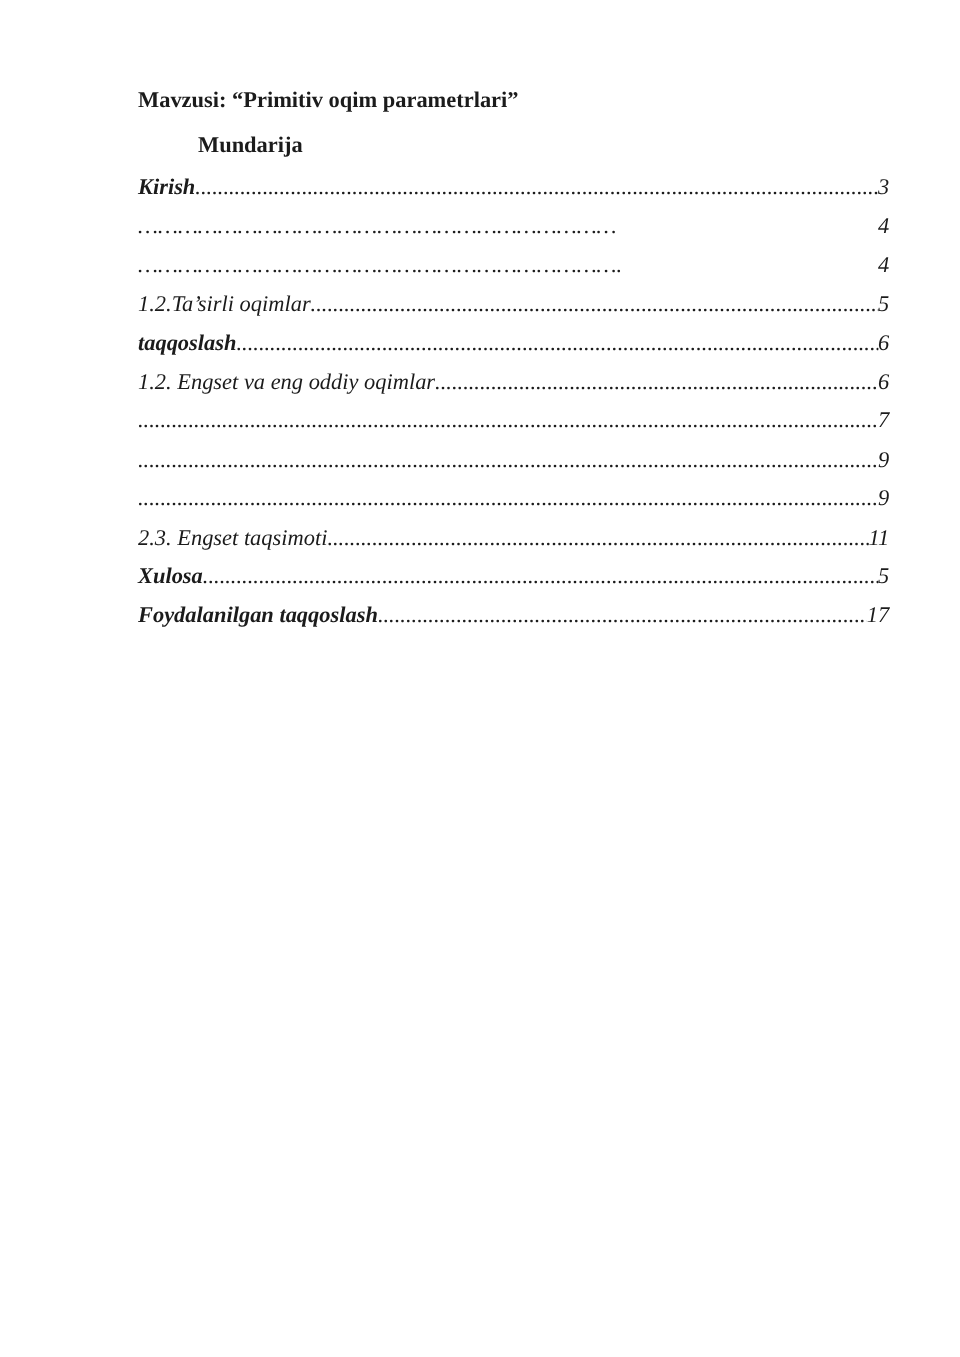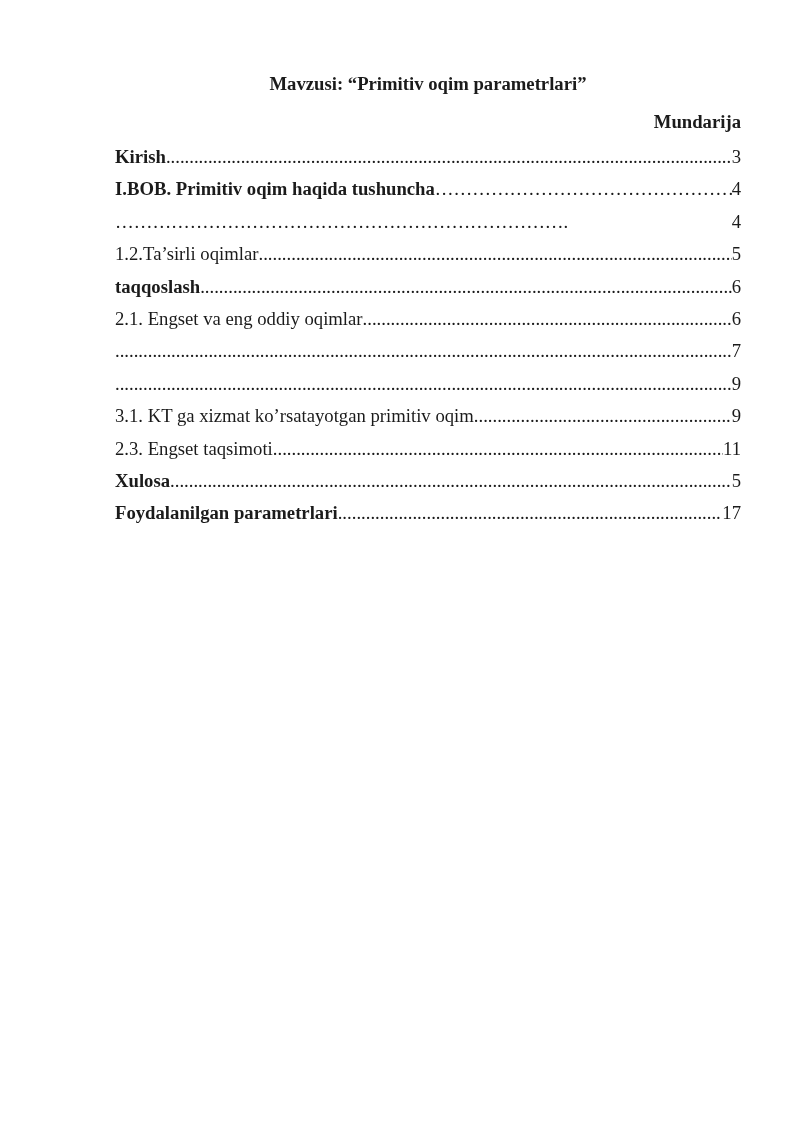"Mavzusi: “Primitiv oqim parametrlari”" .doc-title { text-align: center -> none }
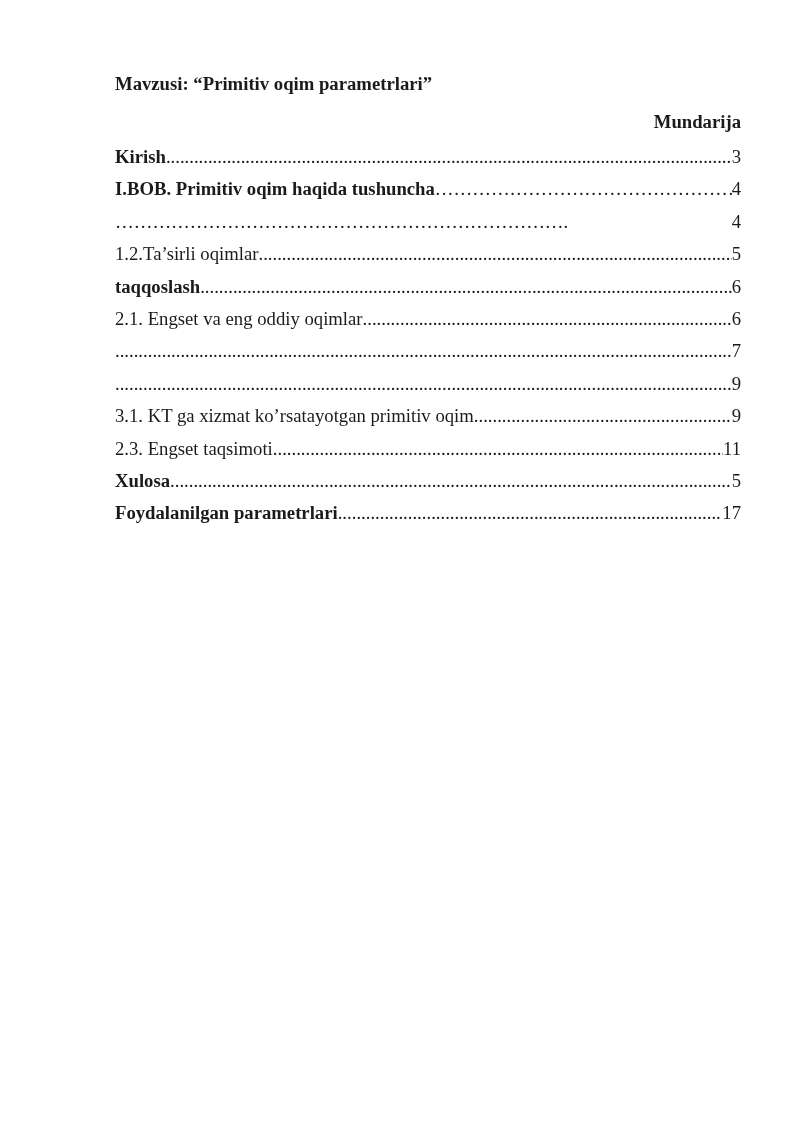"Mundarija" .doc-subtitle { text-align: right -> left }
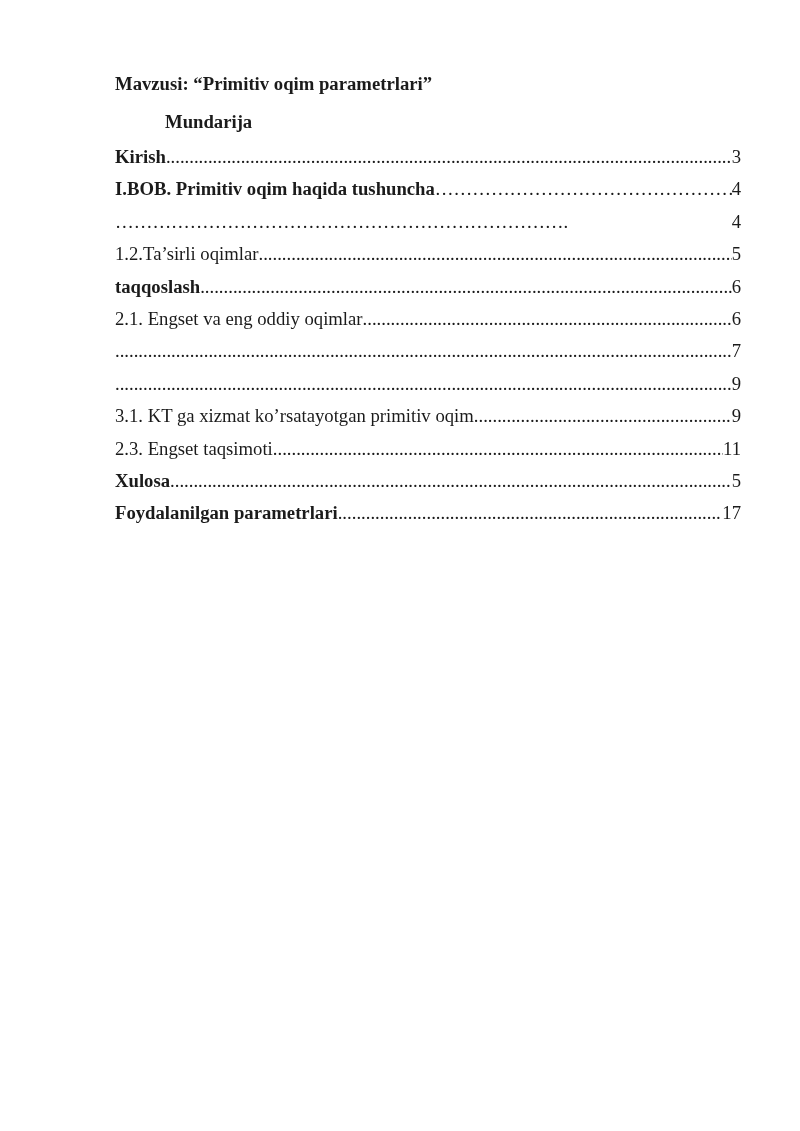"Kirish" .toc-row { font-style: none -> italic }
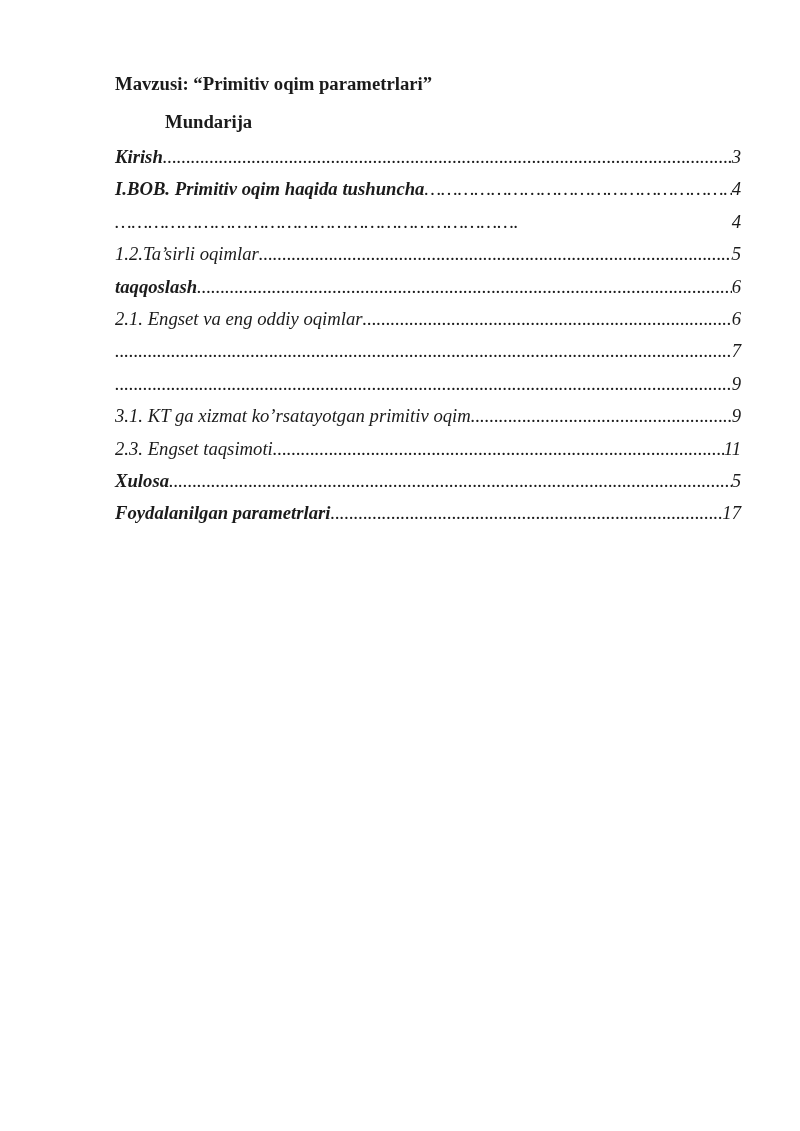"I.BOB. Primitiv oqim haqida tushuncha" span.lbl { html: <span>I.BOB. Primitiv oqim haqida tushuncha</span> -> none }
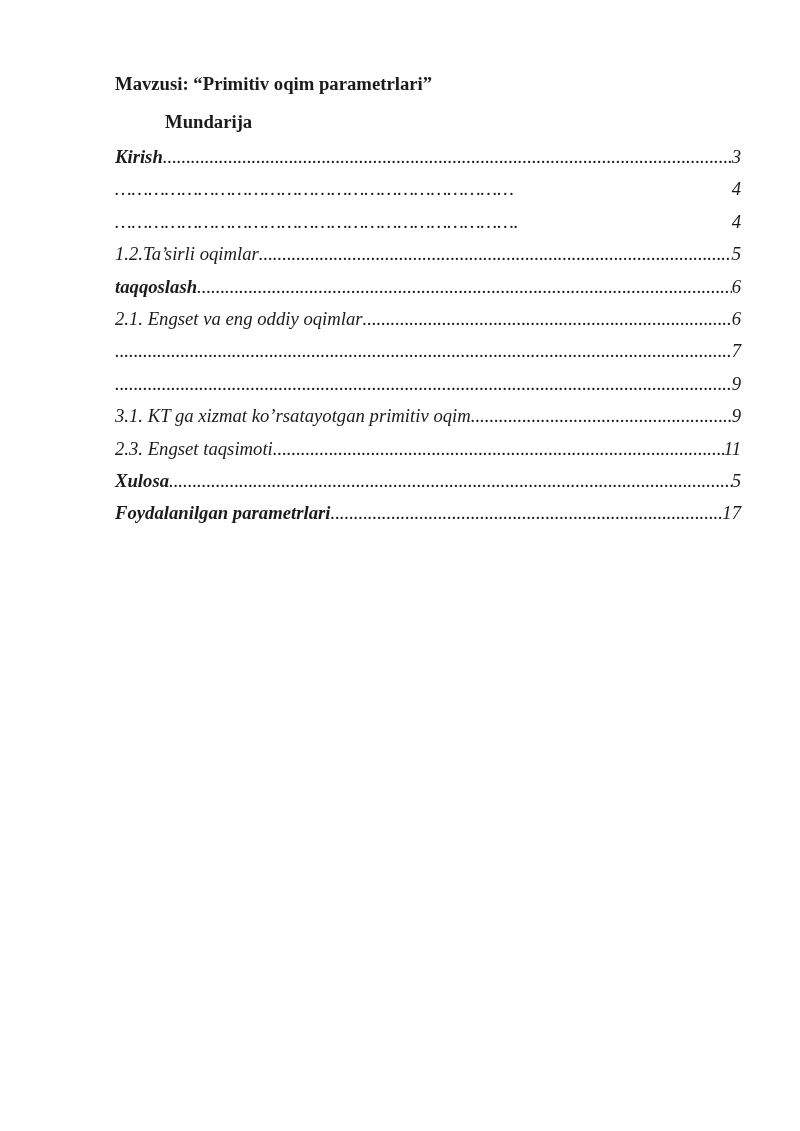"2.1. Engset va eng oddiy" span.lbl { text: 2.1 -> 1.2 }
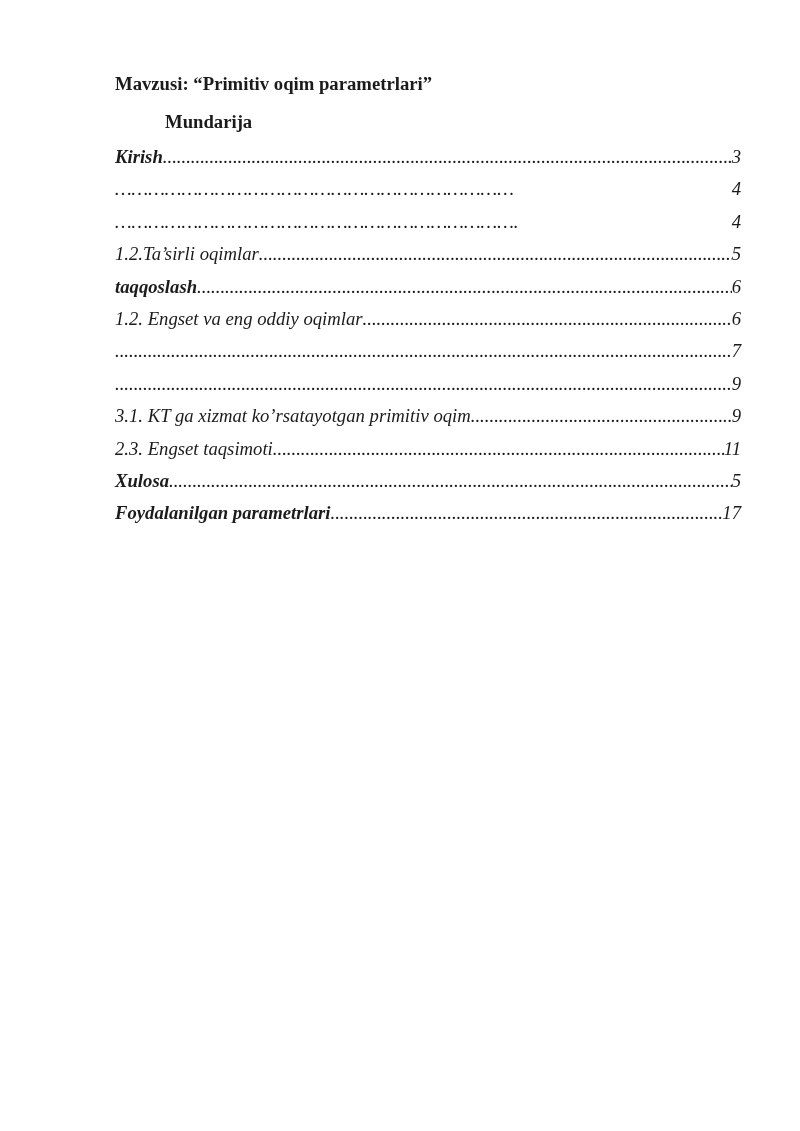"3.1. KT ga xizmat ko’rsatayotgan" span.lbl { html: <span>3.1. KT ga xizmat ko’rsatayotgan primitiv oqim</span> -> none }
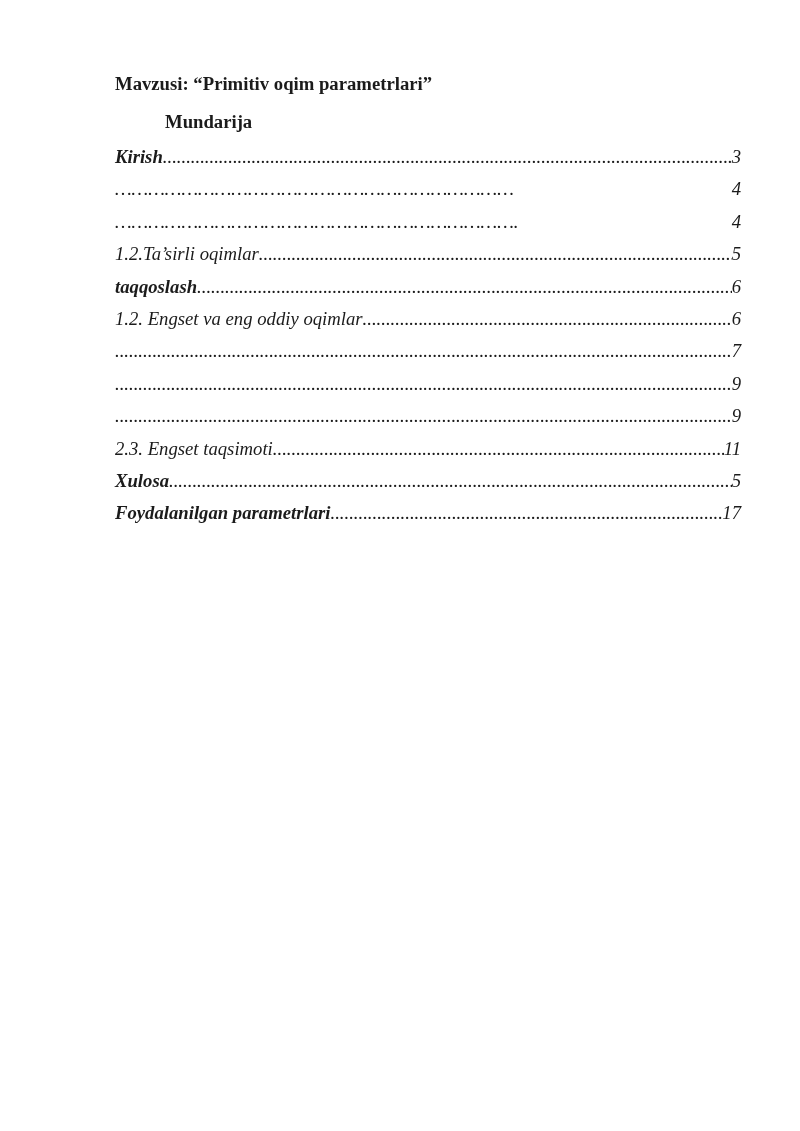"Foydalanilgan parametrlari" span.lbl { text: parametrlari -> taqqoslash }
